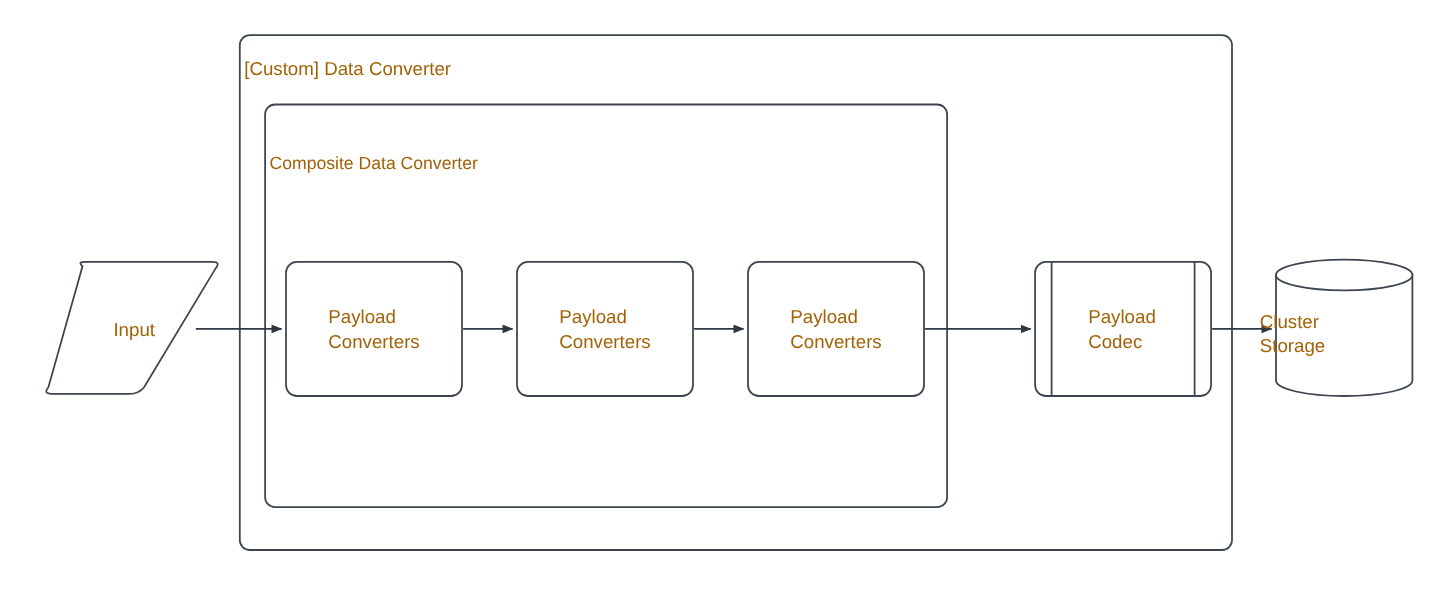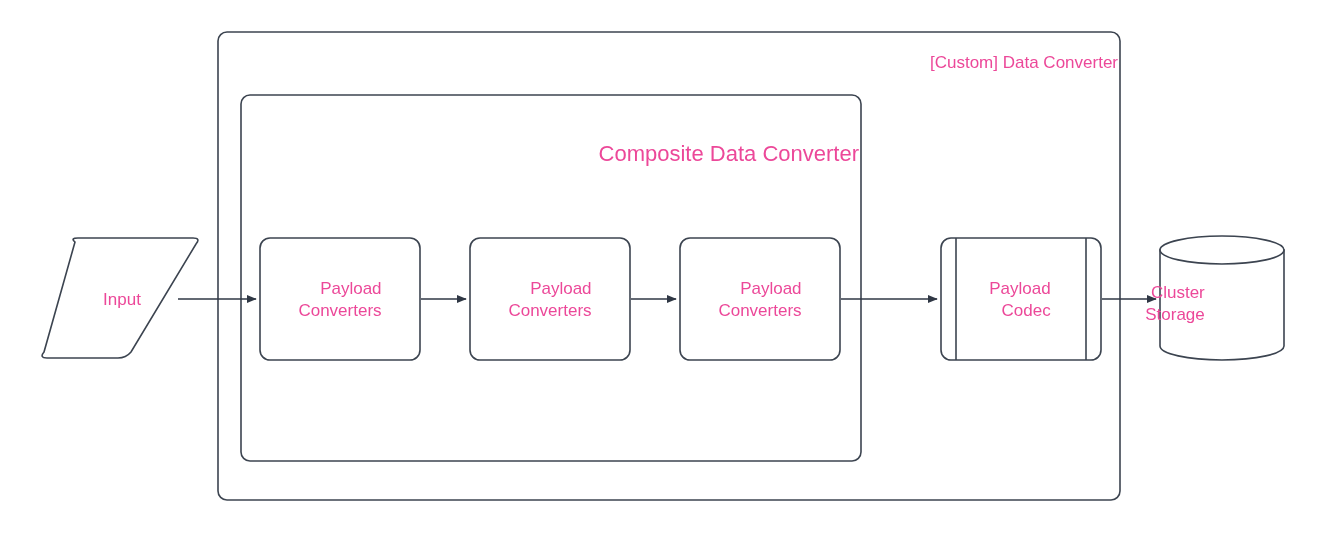"[Custom] Data Converter" .label { color: #ec4899 -> #a16207; text-align: right -> left }
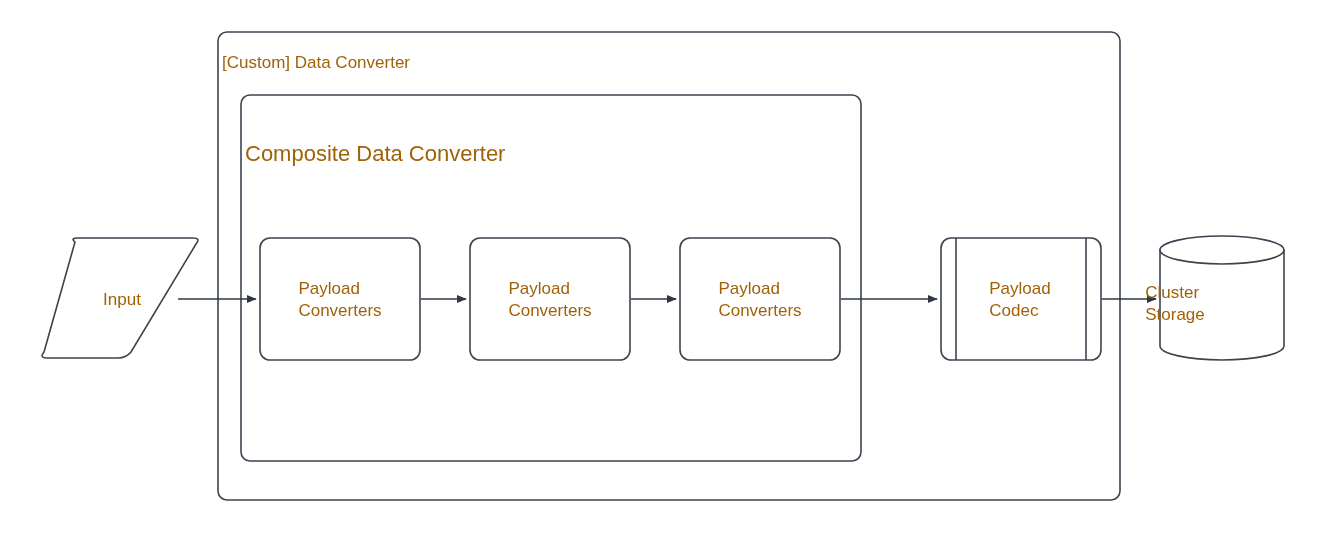"Composite Data Converter" .inner-title { font-size: 22px -> 16px }
